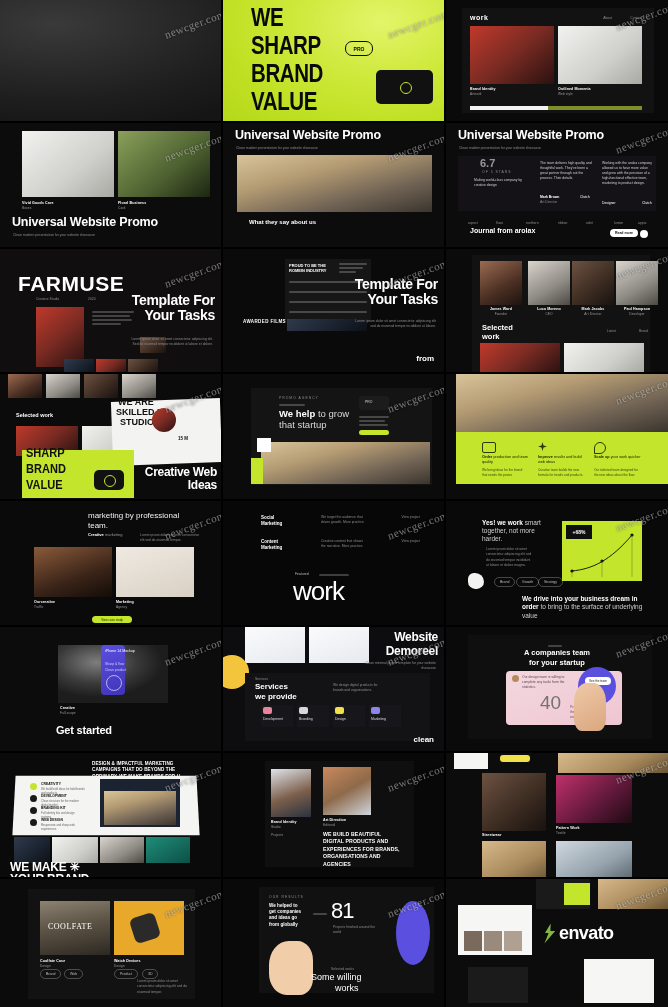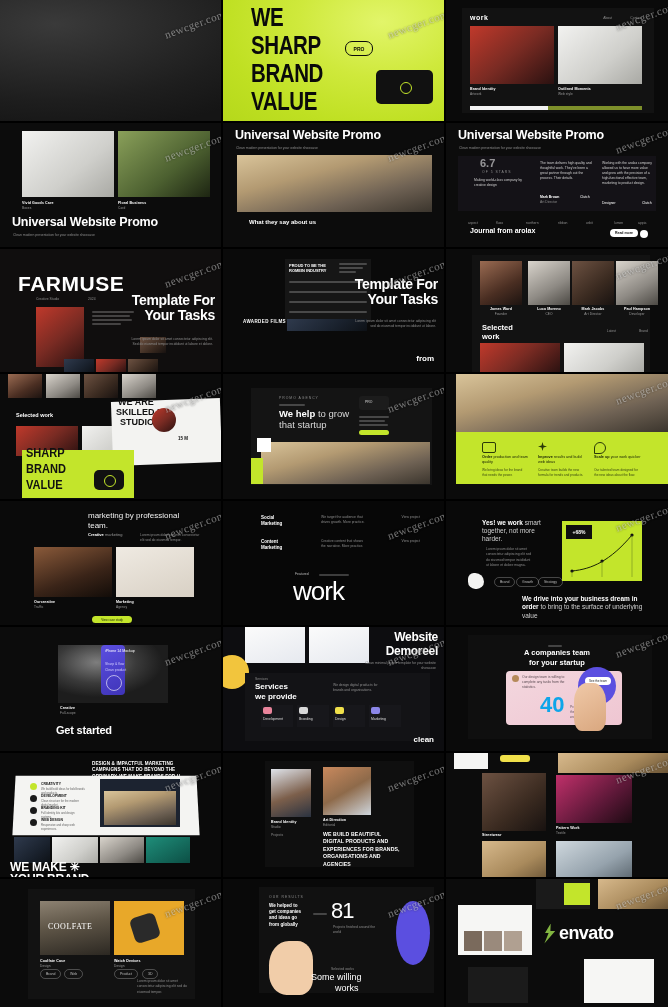"Creative Web Ideas" div.tx { html: none -> <div>Creative Web Ideas</div> }
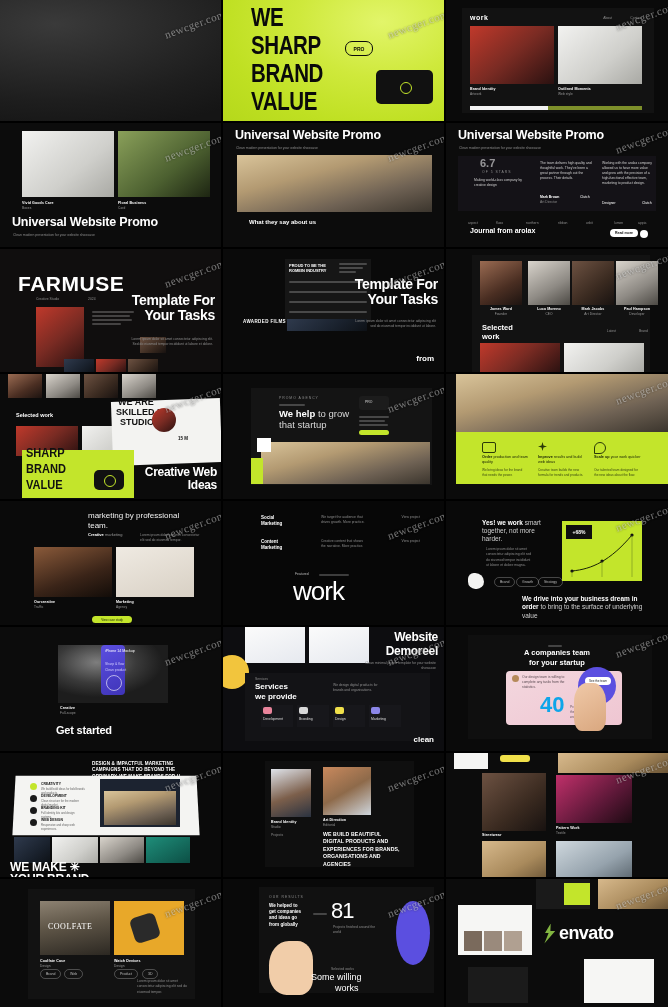"40" div.tx { color: #0ea5e9 -> #737373; font-size: 22px -> 19px; font-weight: 700 -> 400 }
